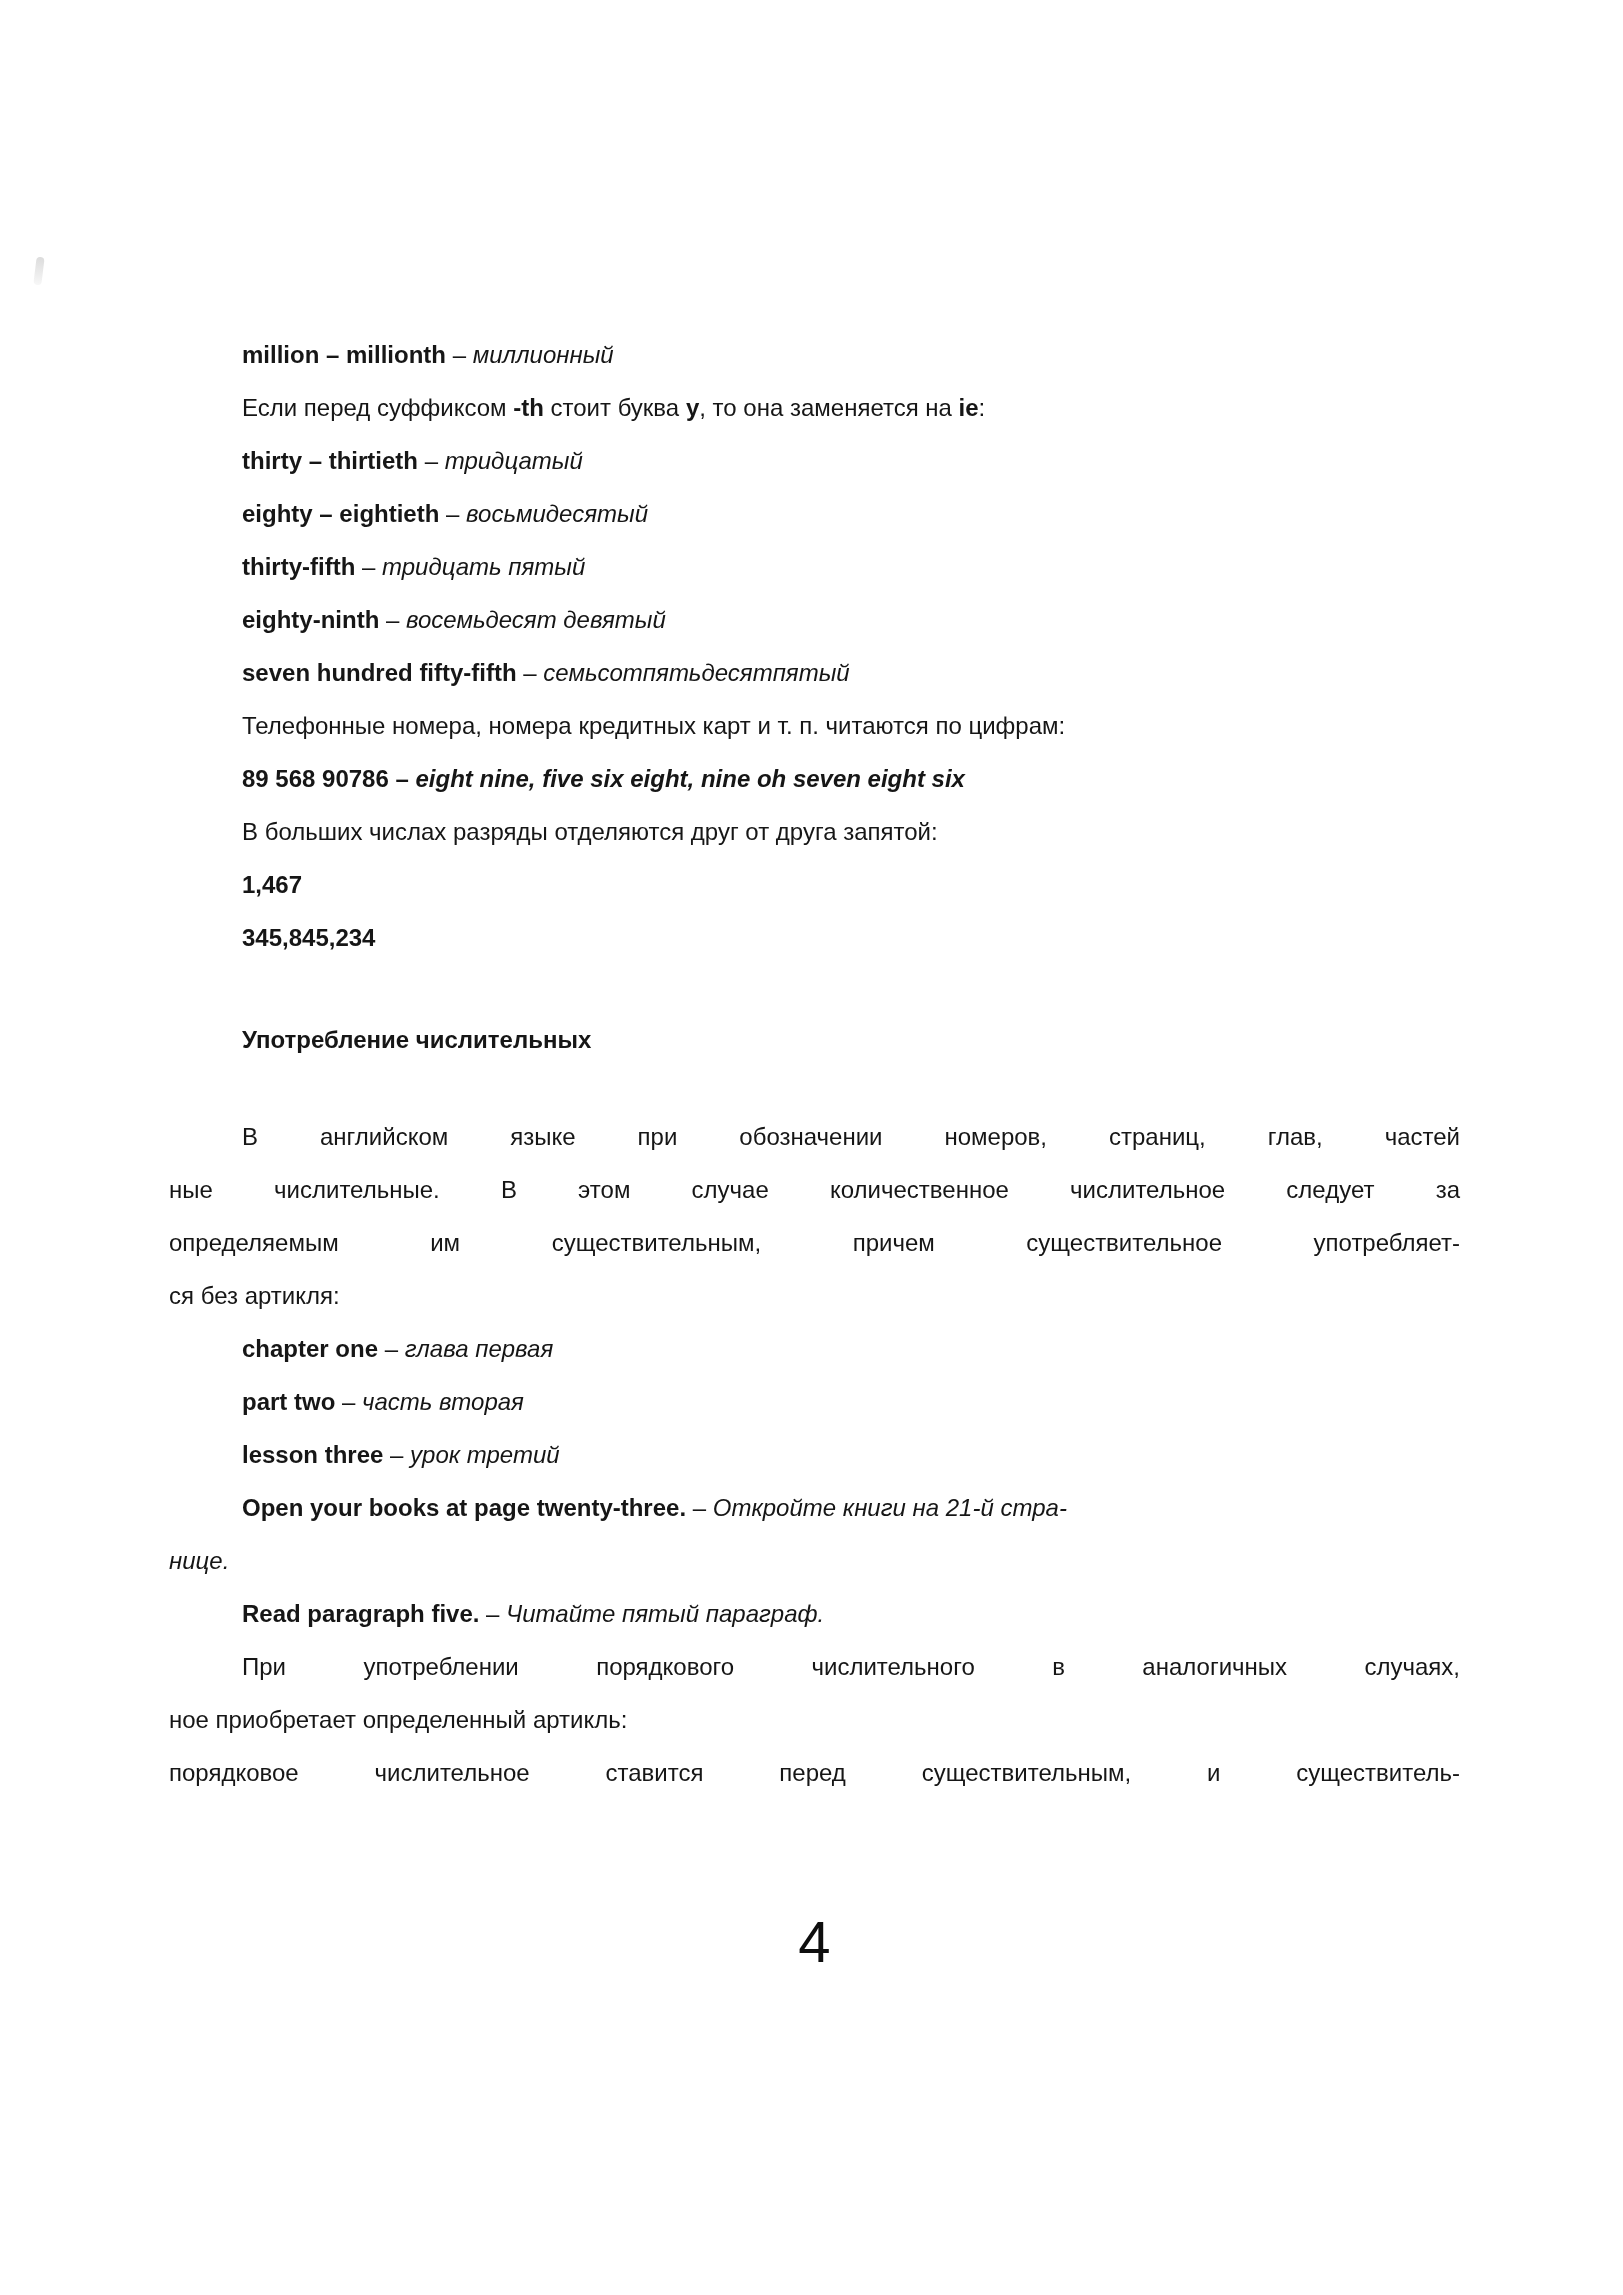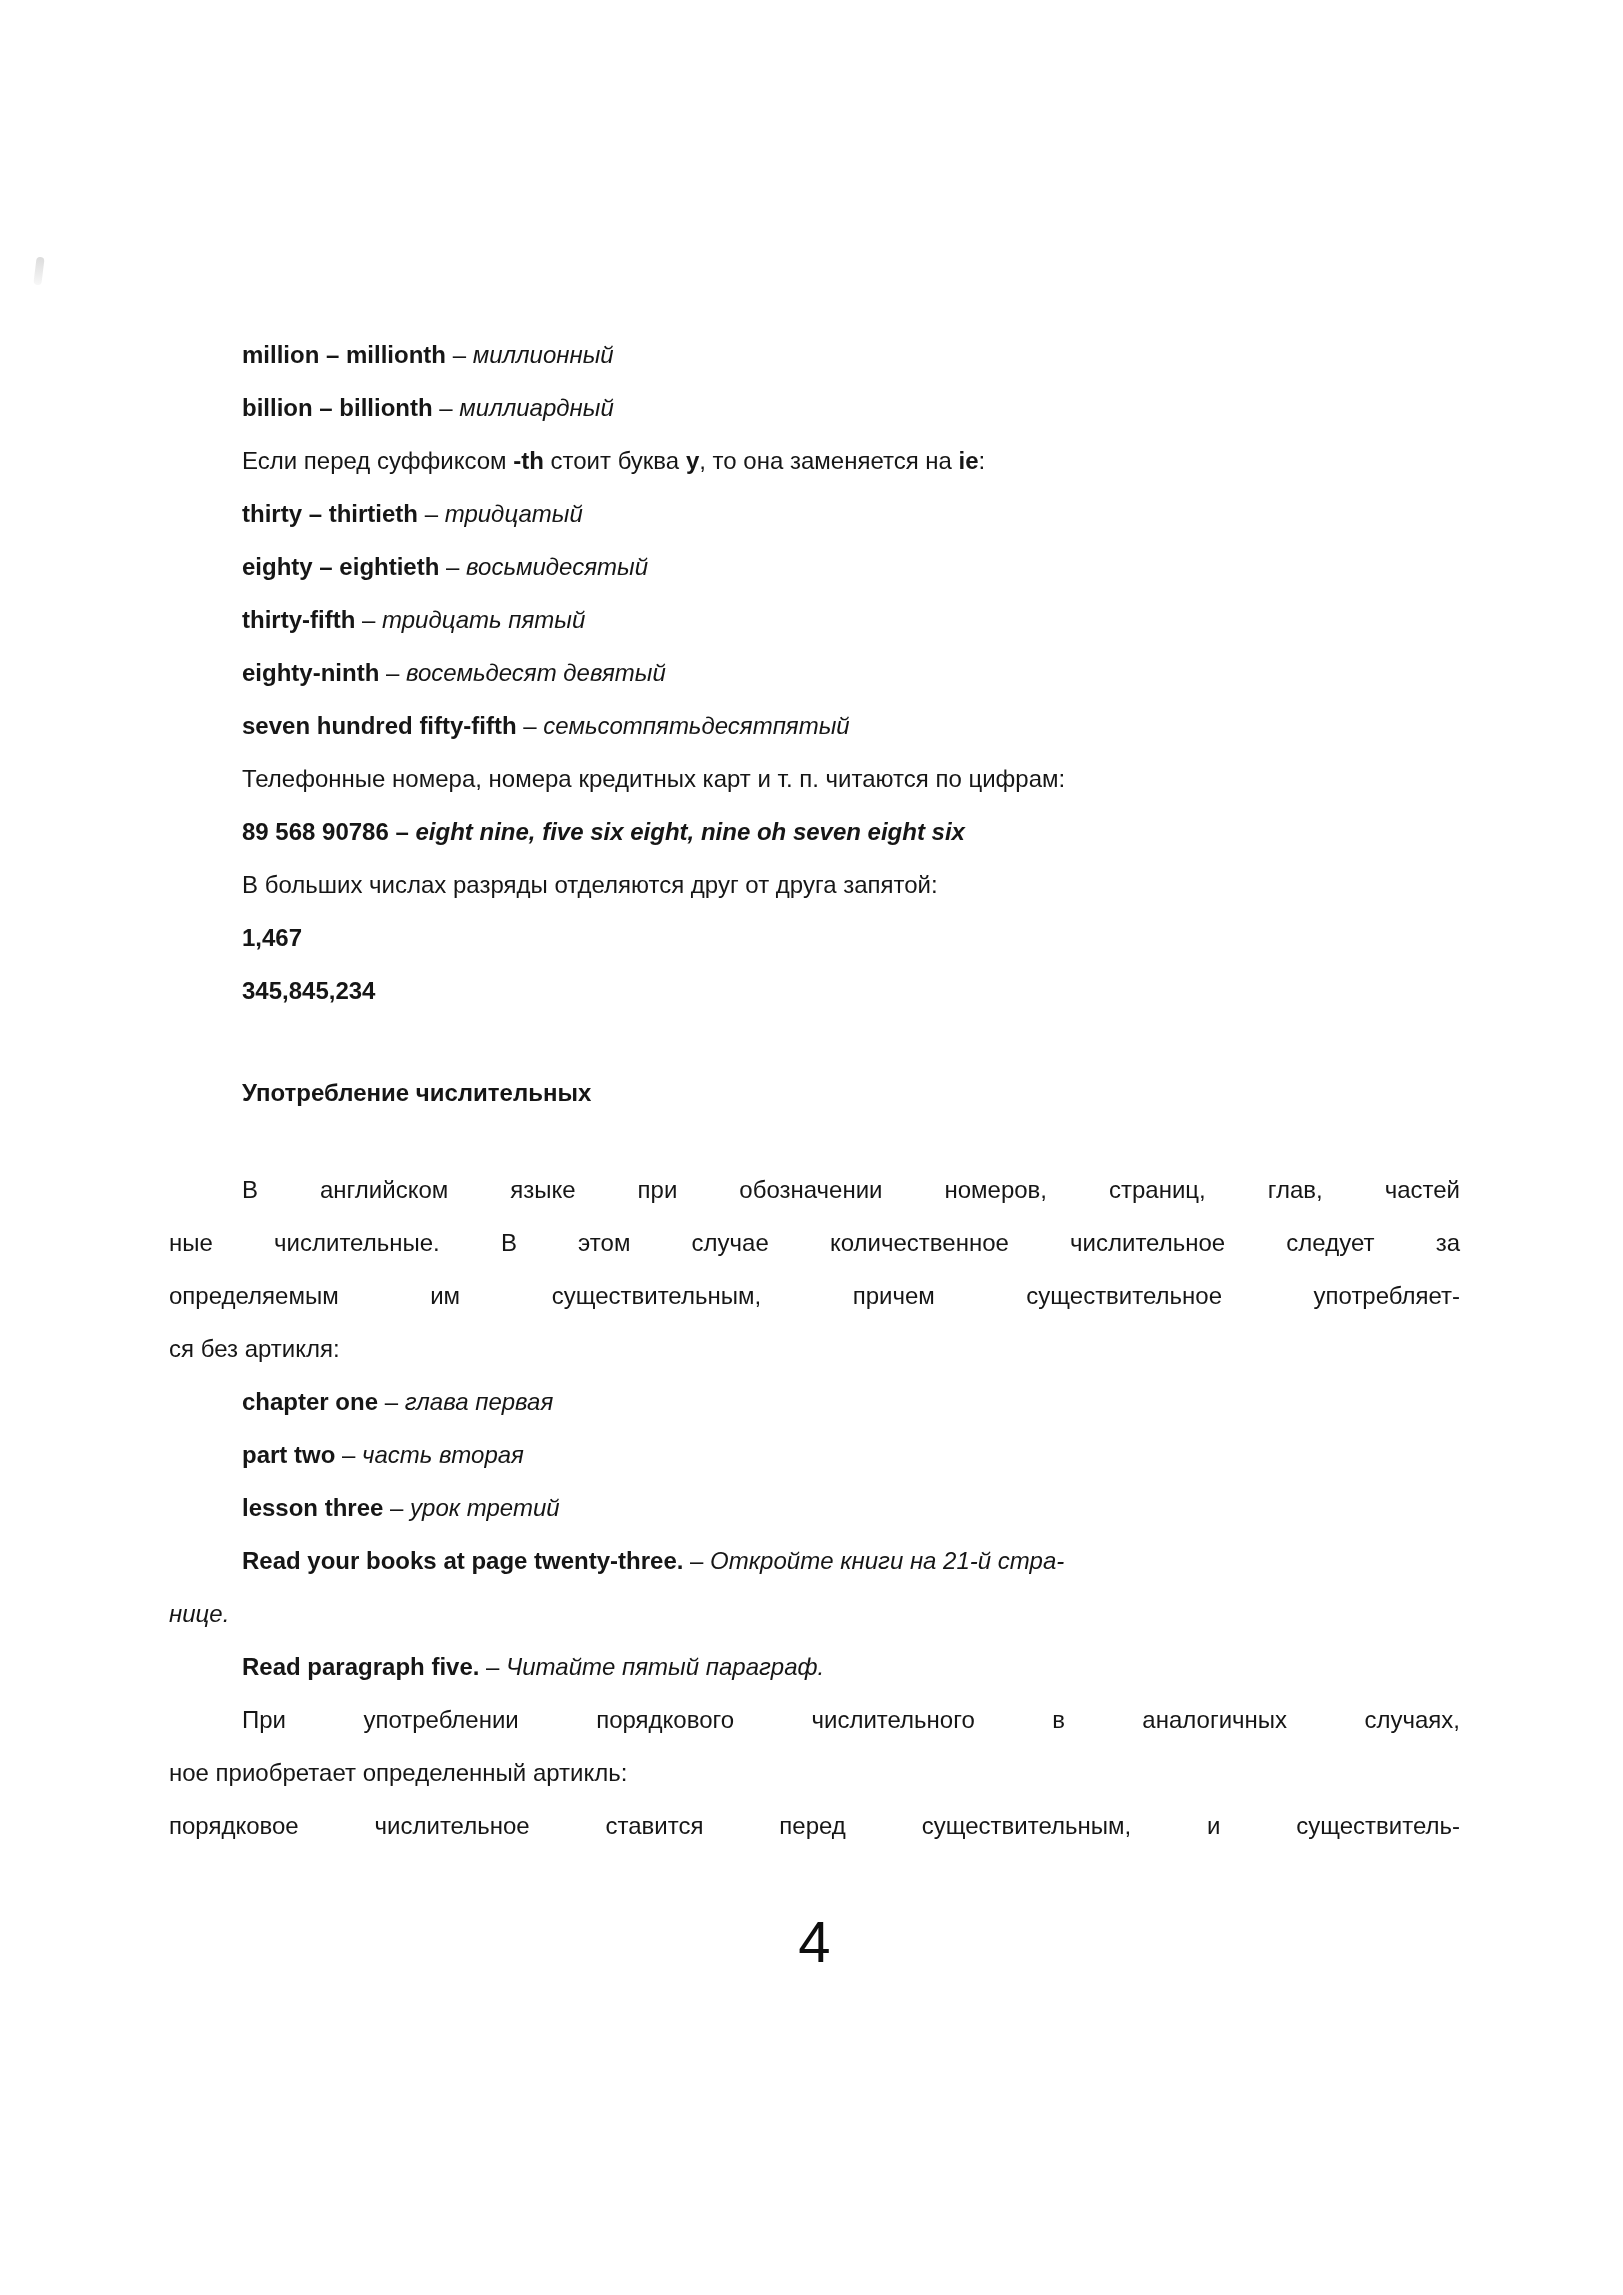"billion – billionth – миллиардный" div.line { html: <div><span>billion – billionth</span><span> – </span><span>миллиардный</span></div> -> none }
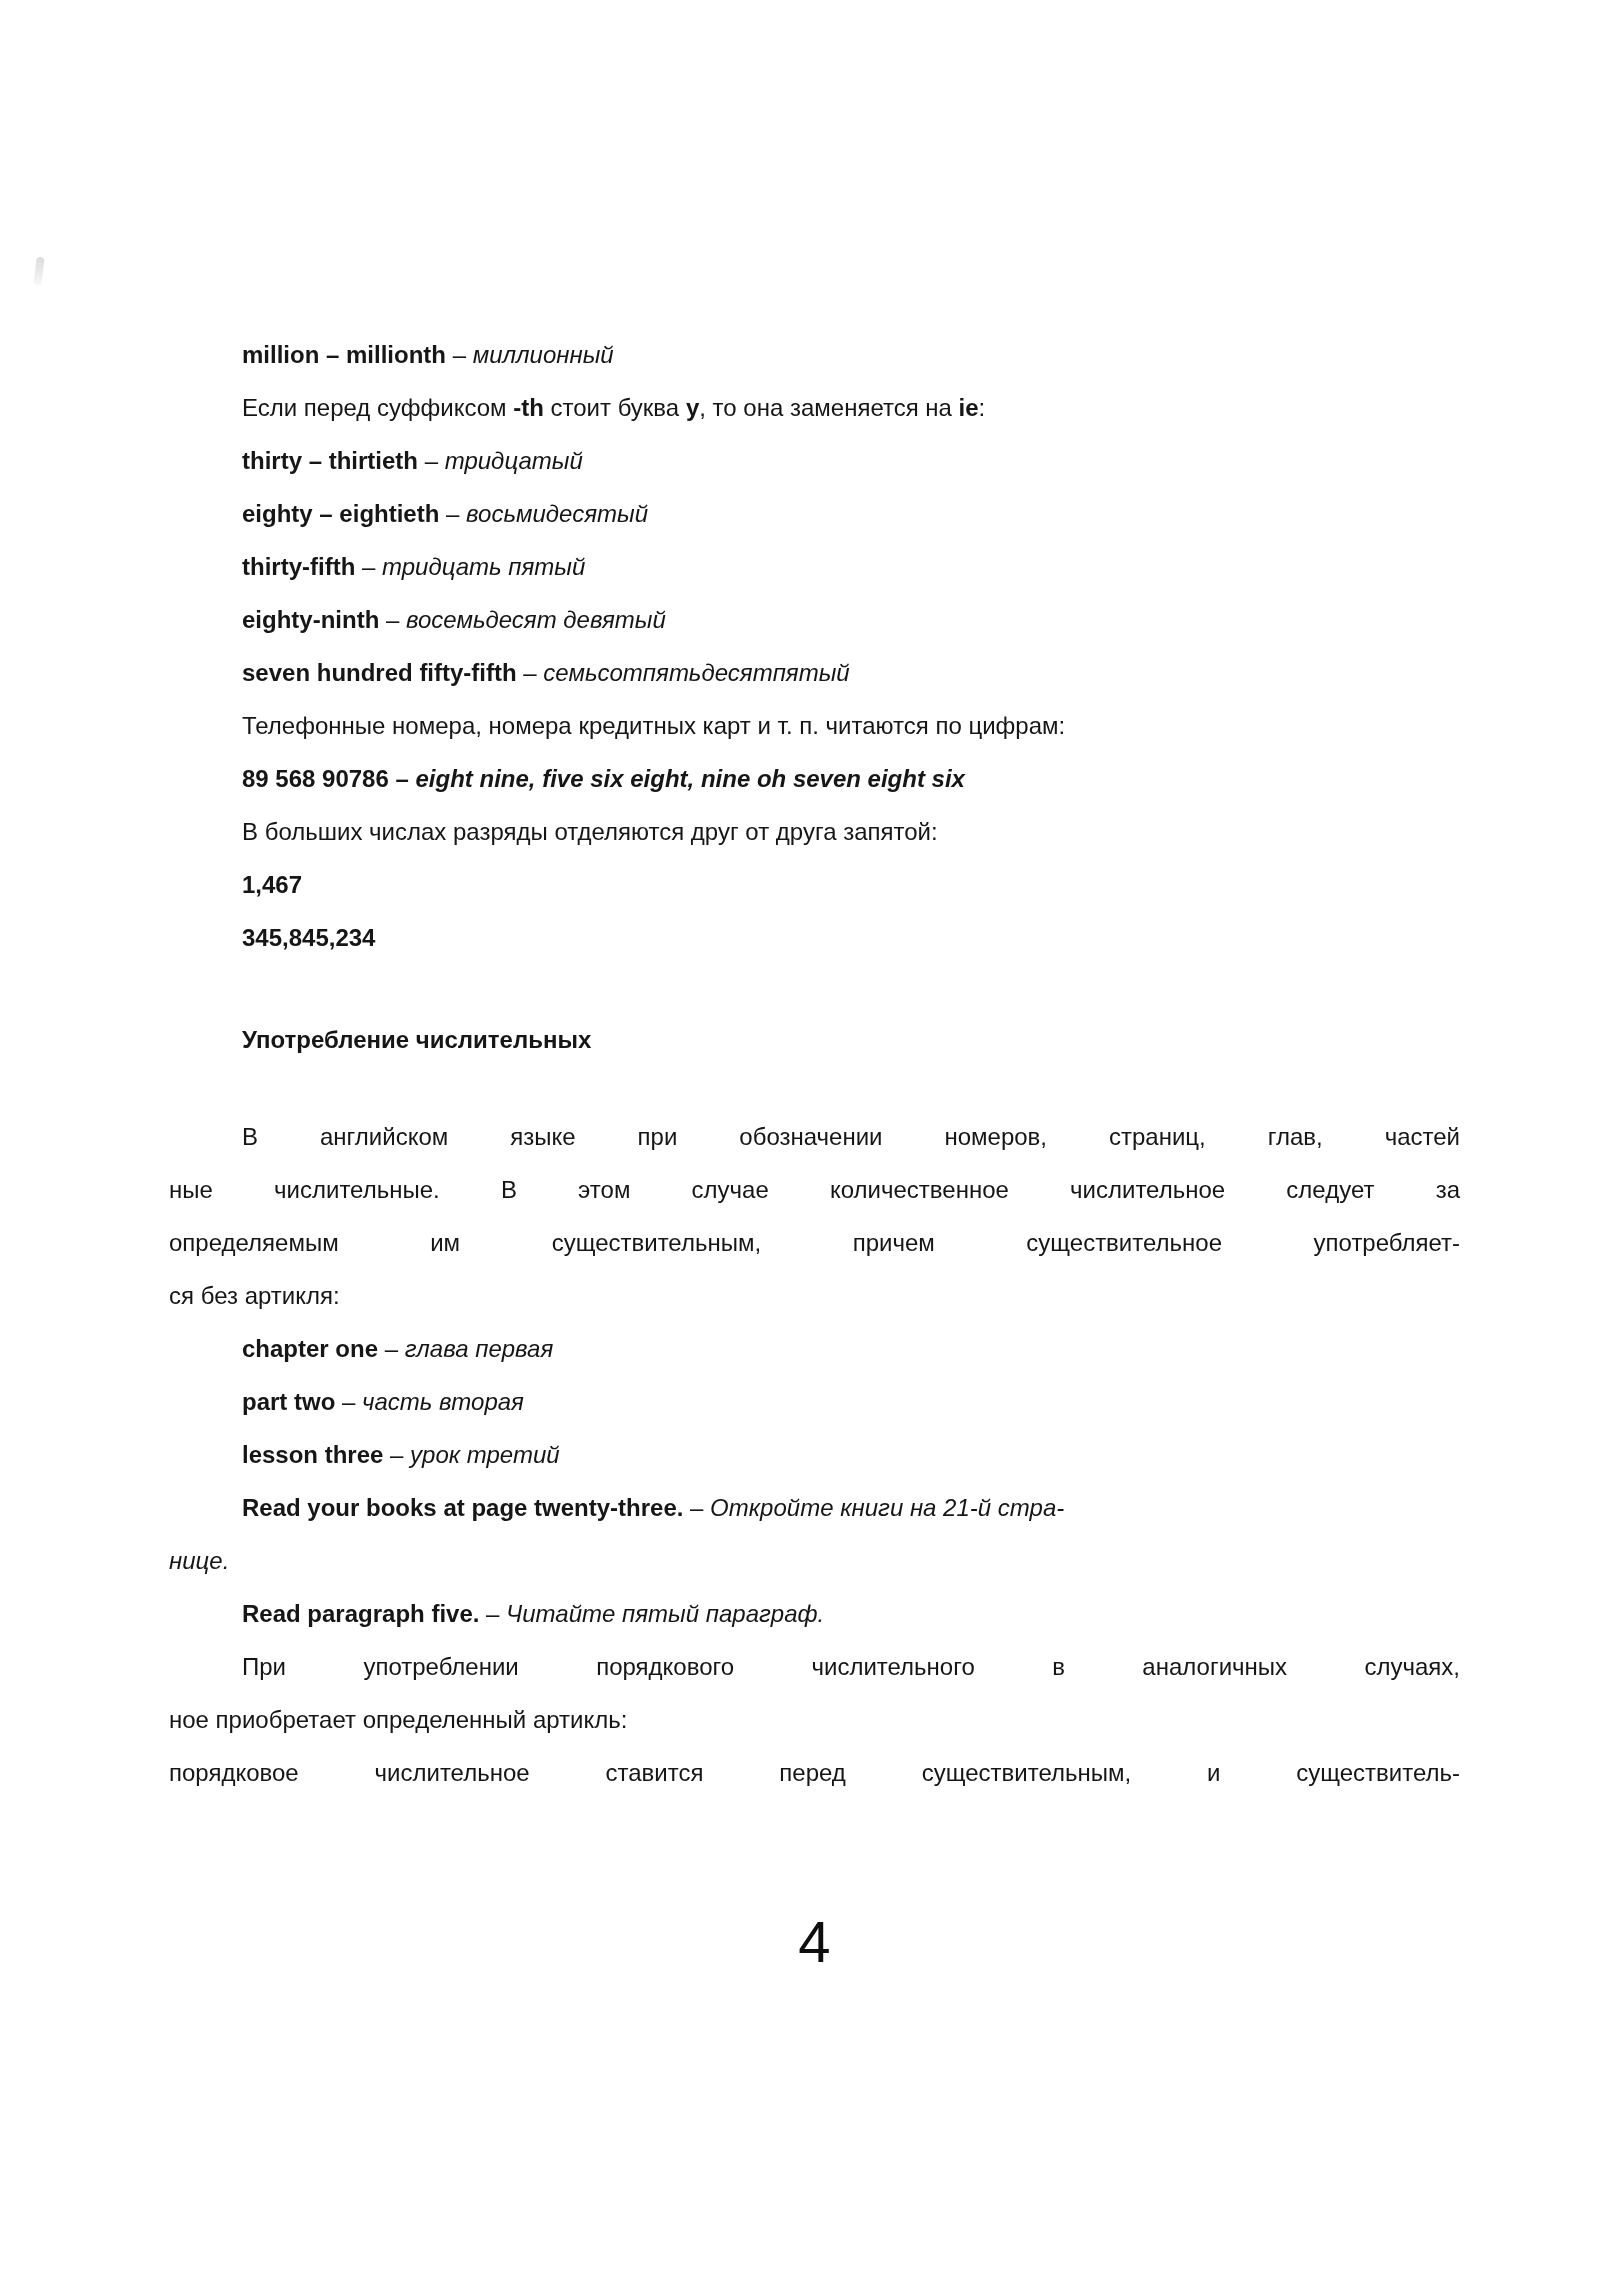"Read your books at page" span.b { text: Read -> Open }
